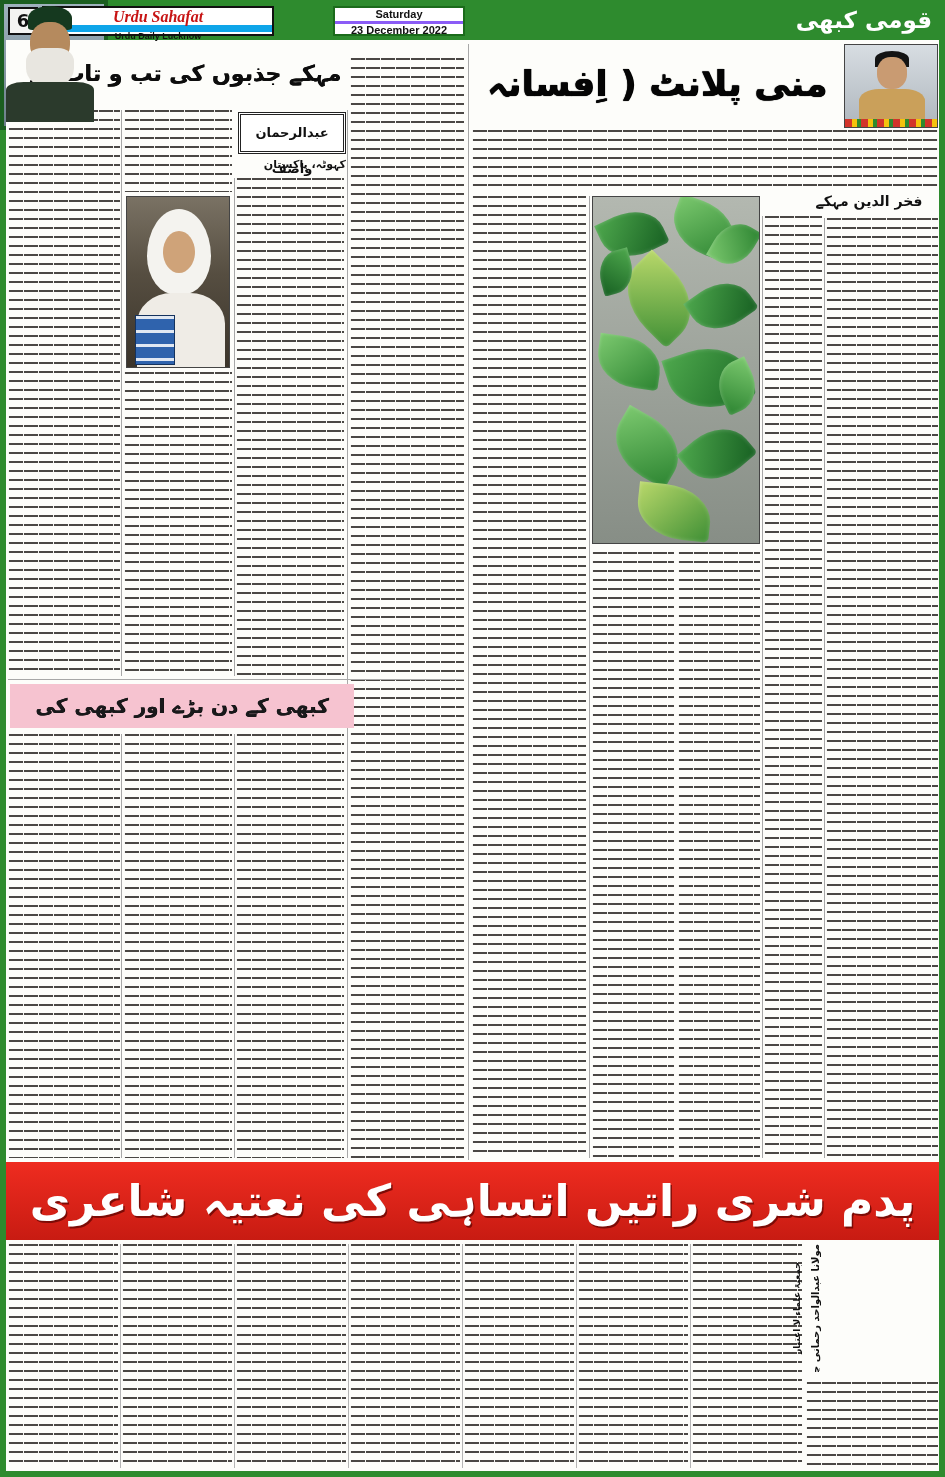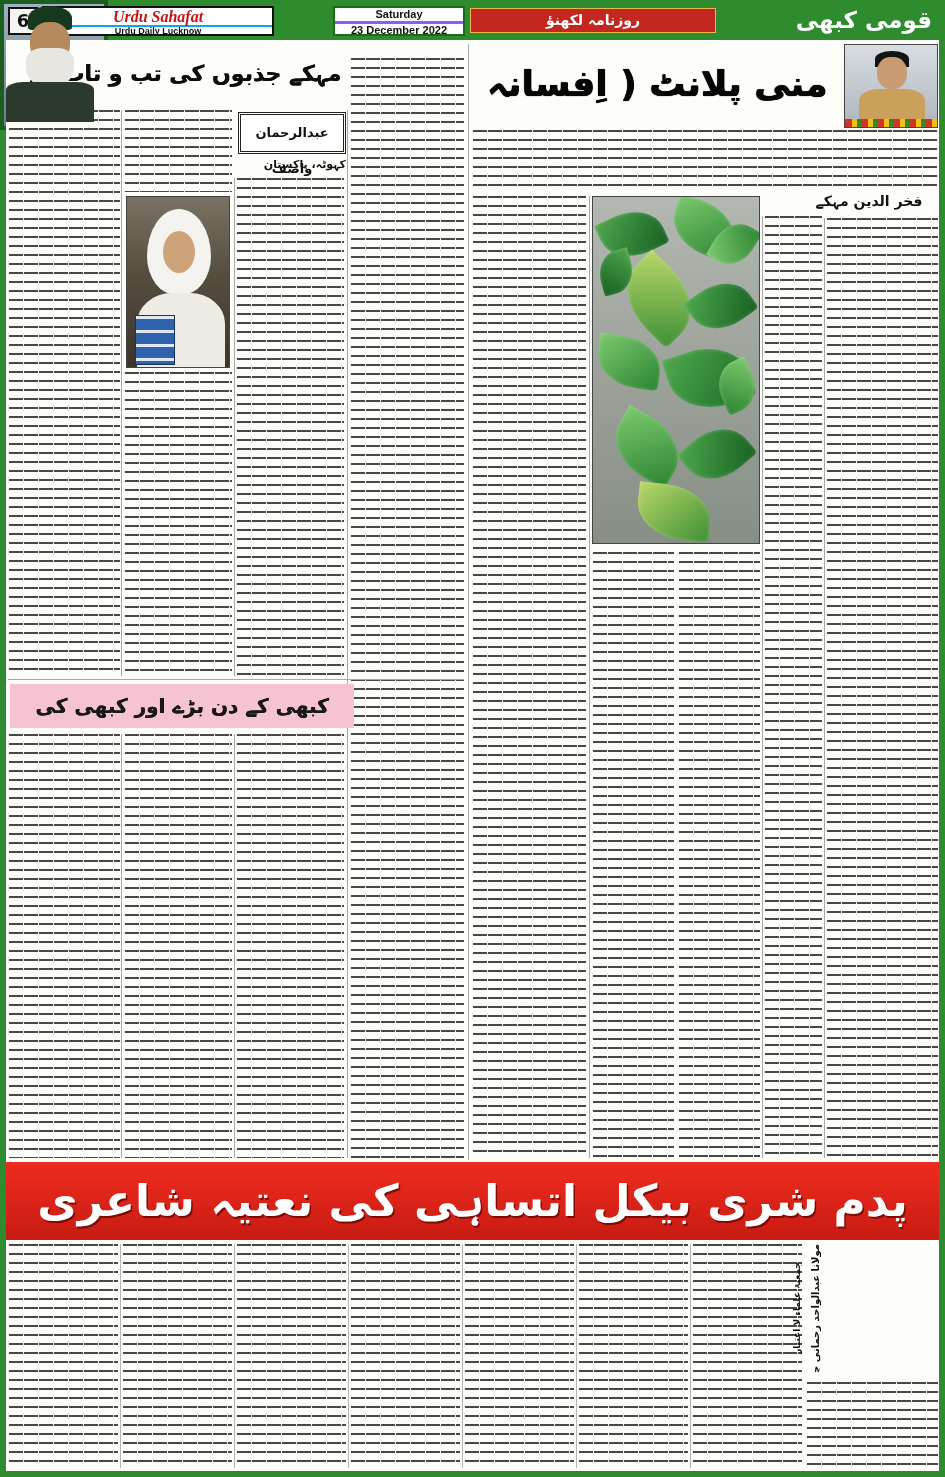"روزنامہ لکھنؤ" div.abs { html: <div>روزنامہ لکھنؤ</div> -> none }
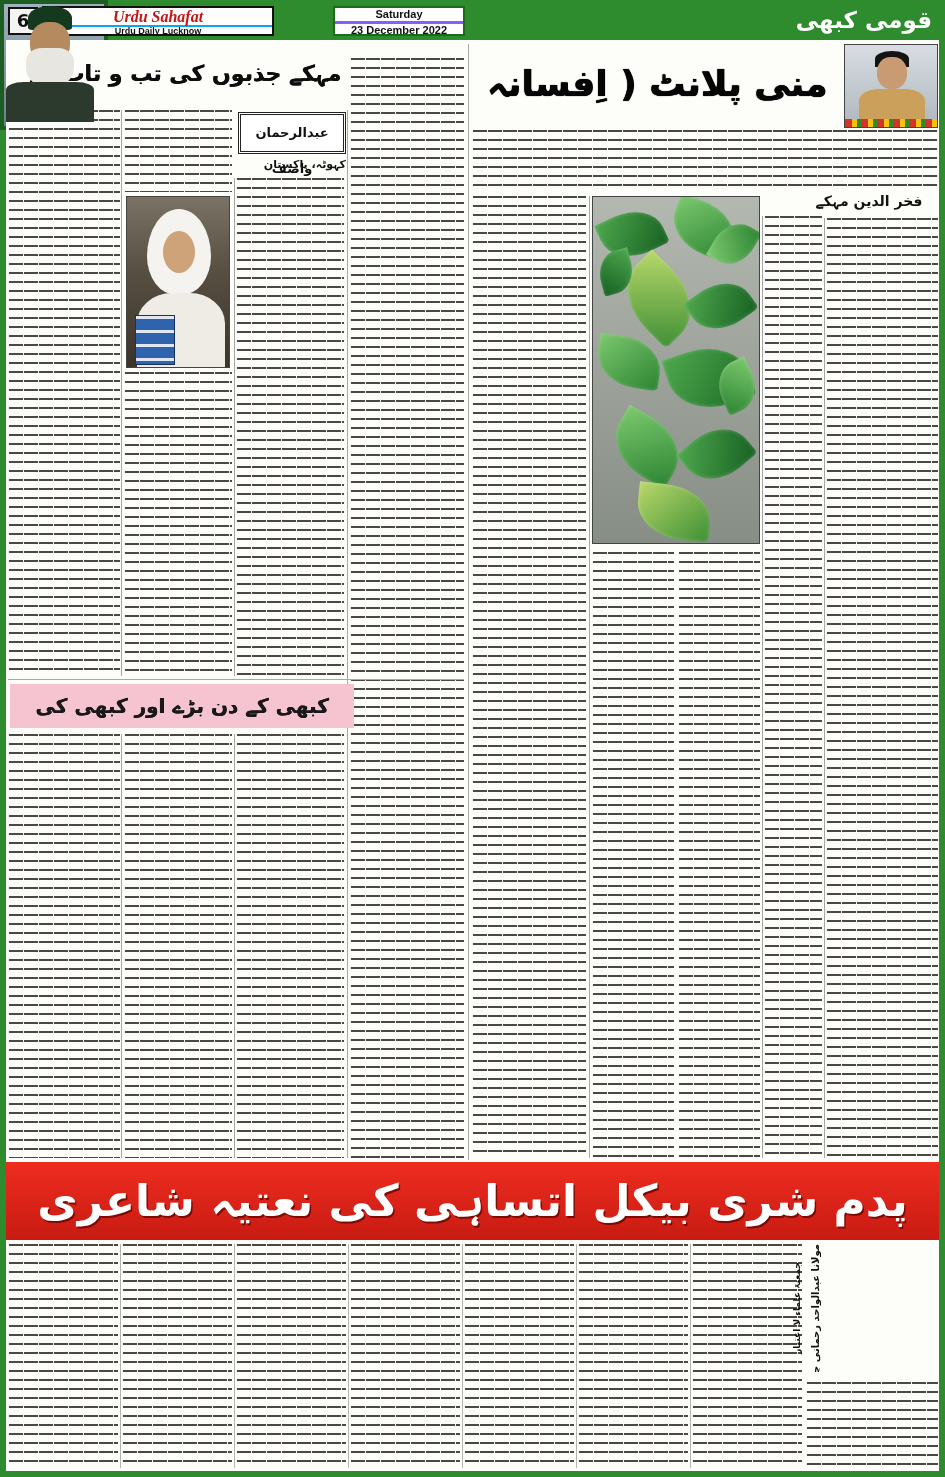"Urdu Daily Lucknow" .mh-sub { border-top: 2px solid #0ea5e9 -> 7px solid #0ea5e9 }
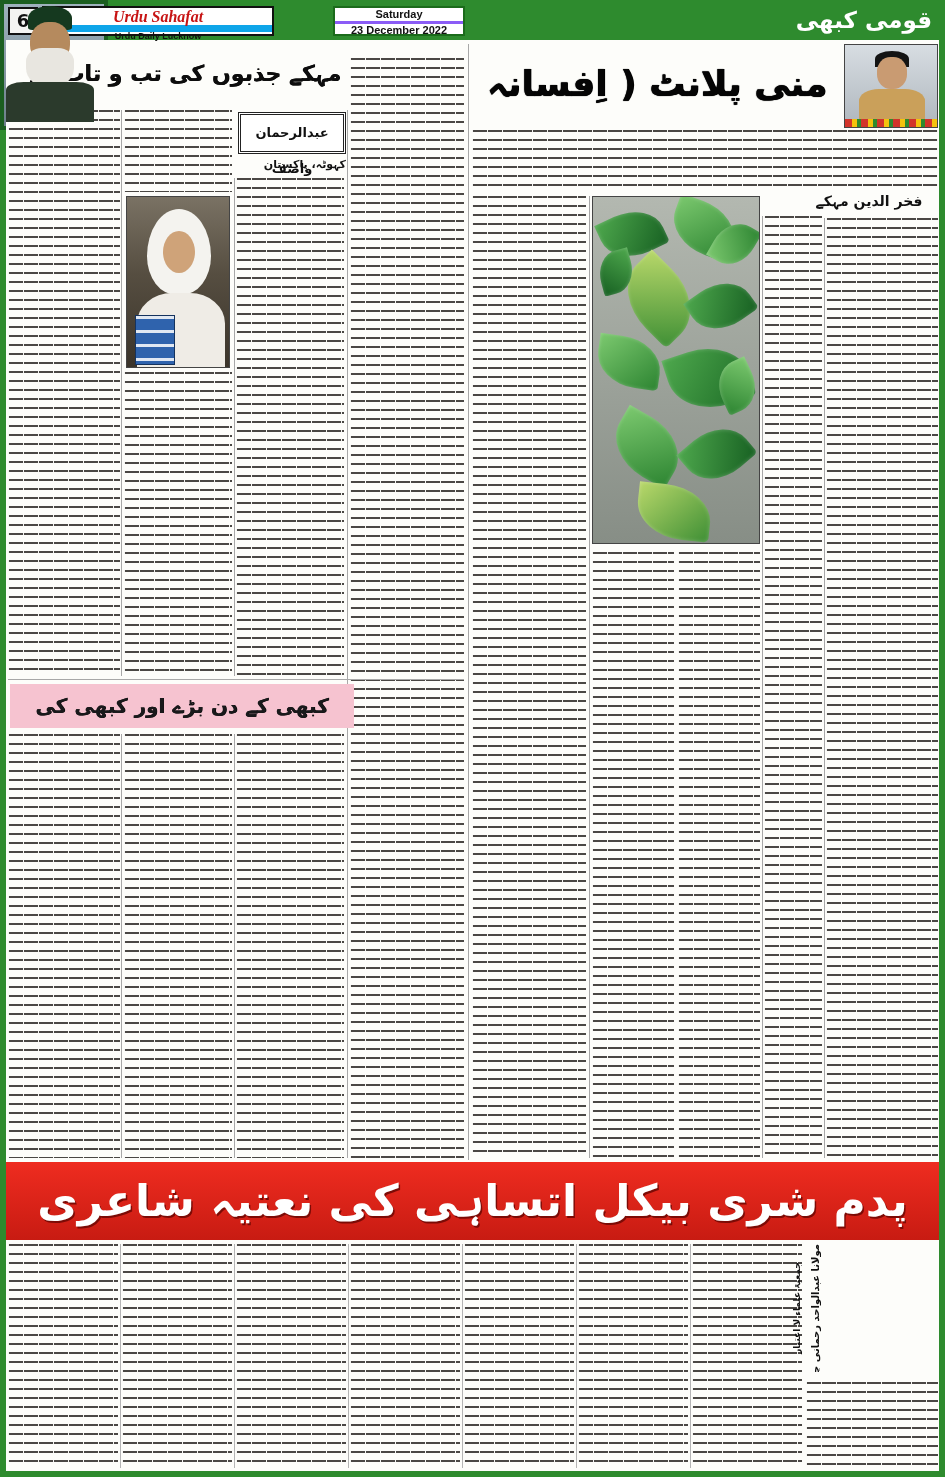"پدم شری بیکل اتساہی کی" div.abs { text: بیکل -> راتیں }
